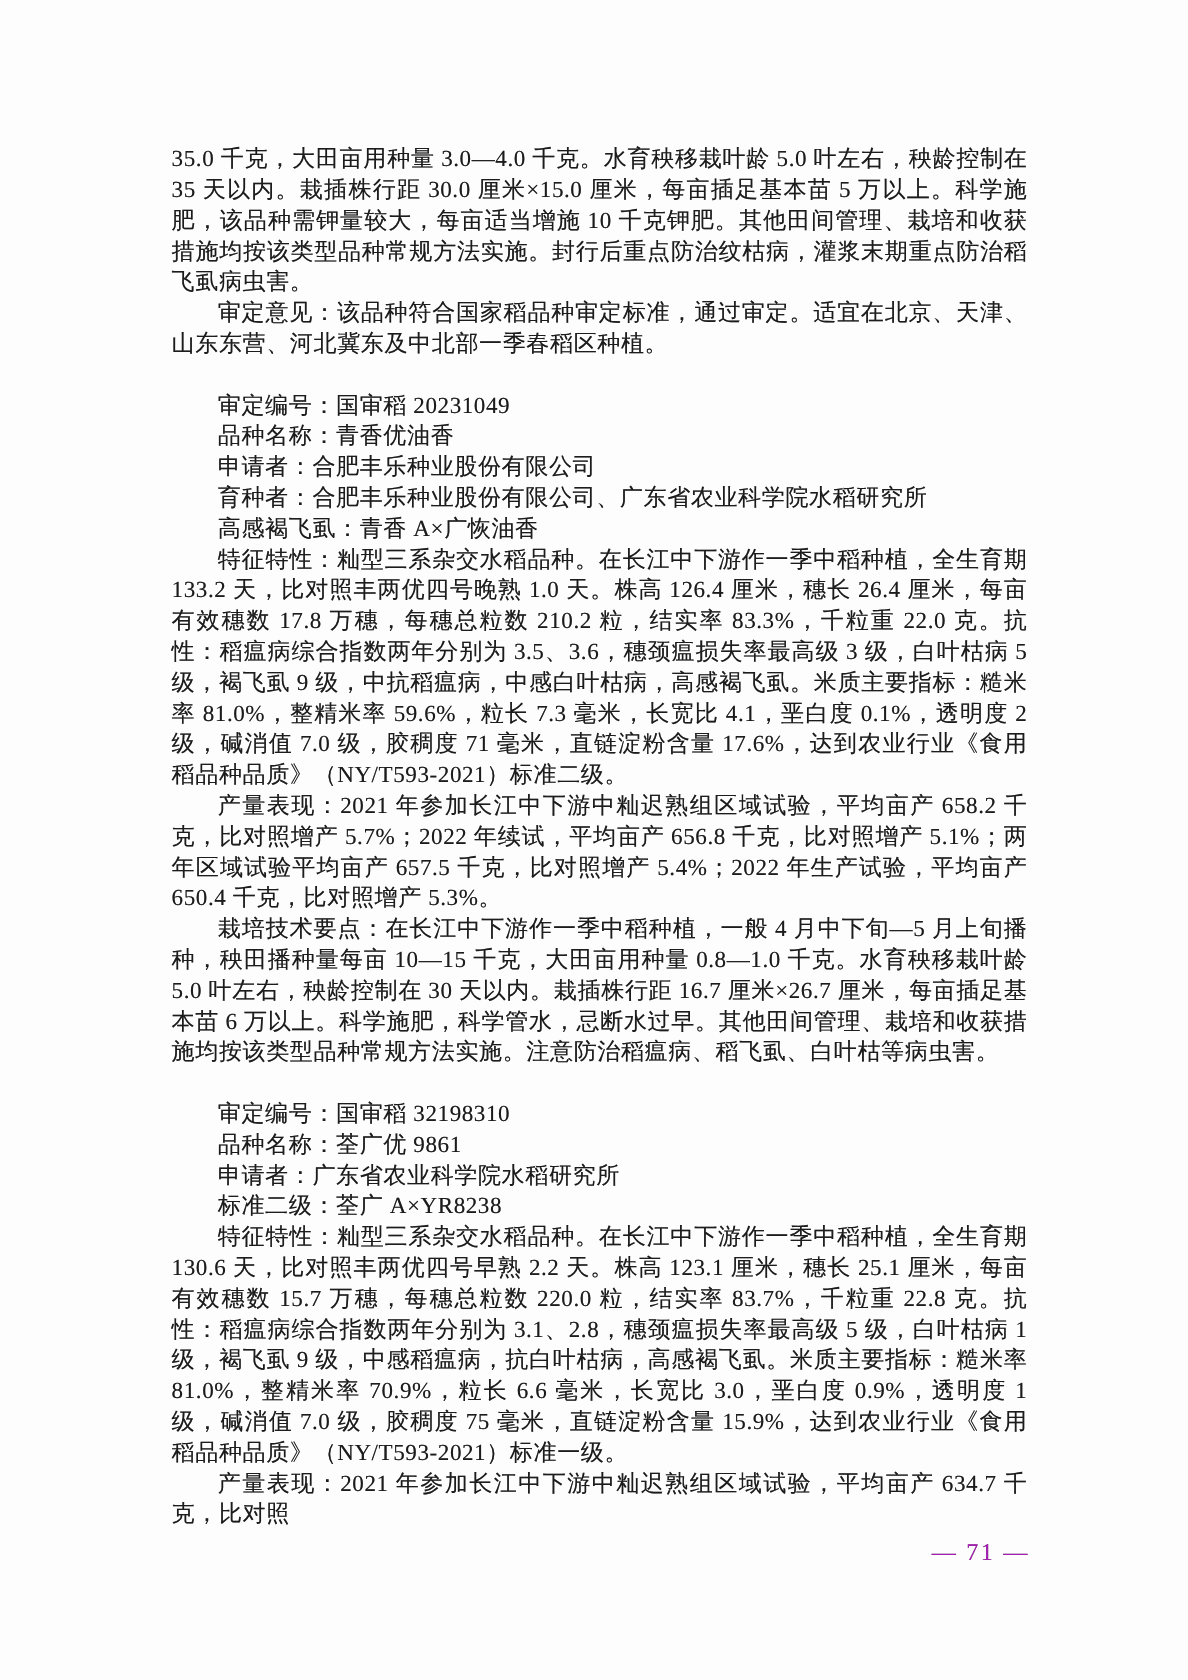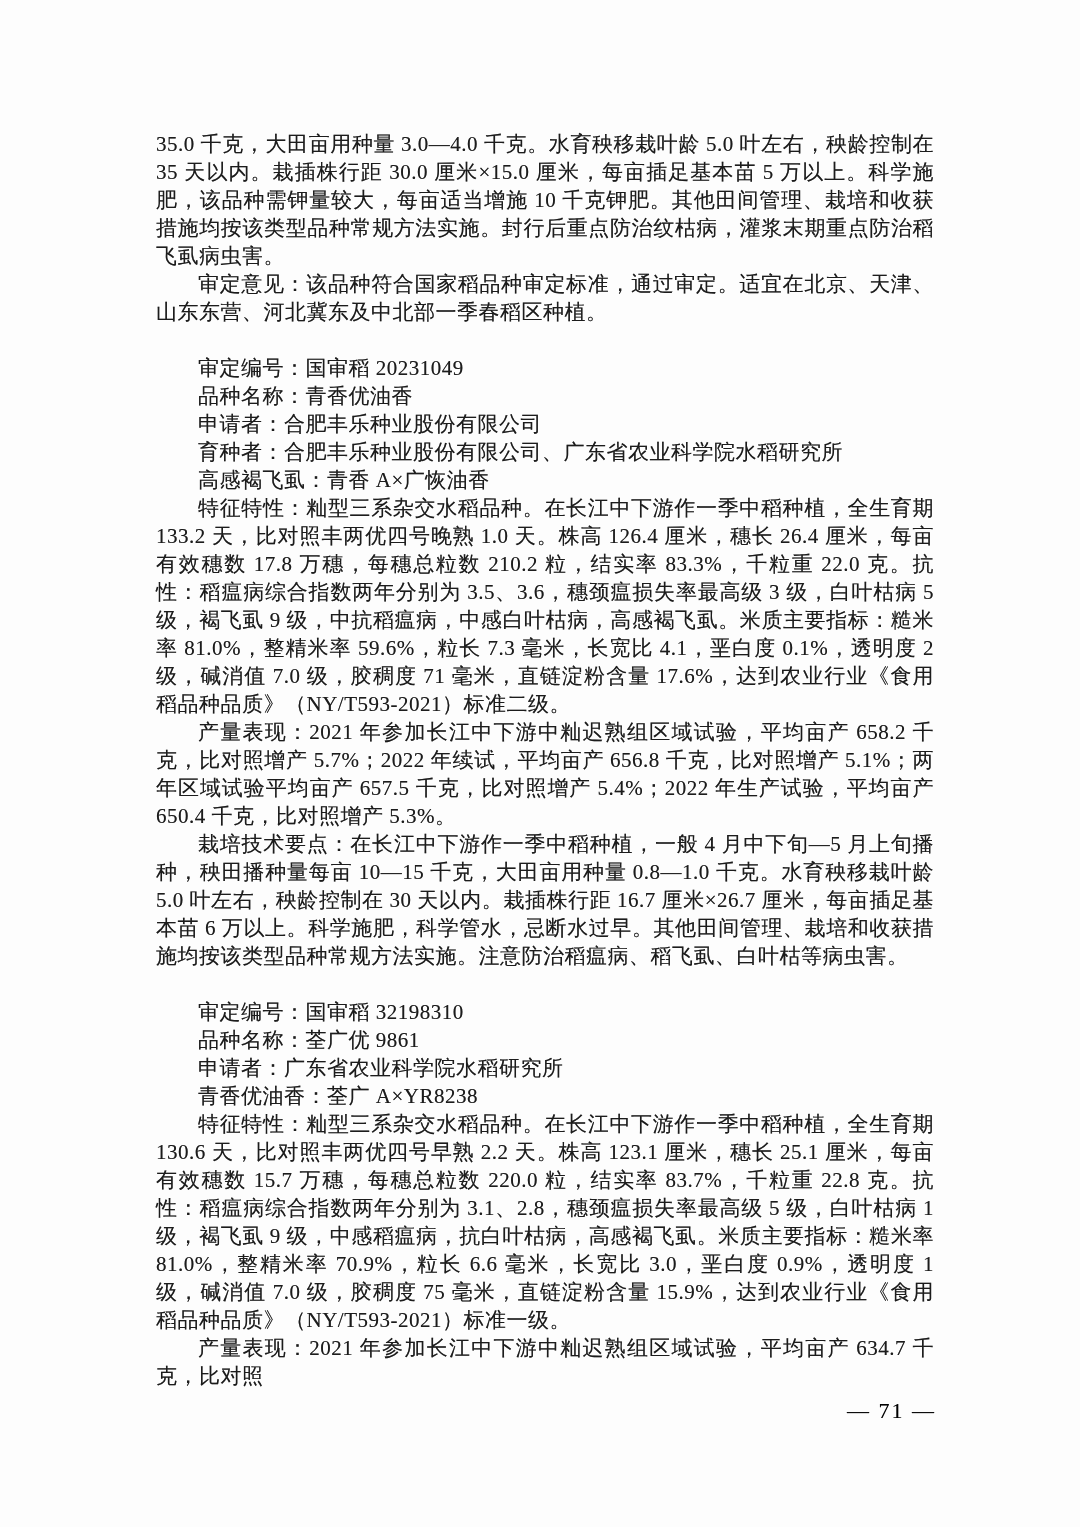"青香优油香：荃广 A×YR8238" p.field { text: 青香优油香 -> 标准二级 }
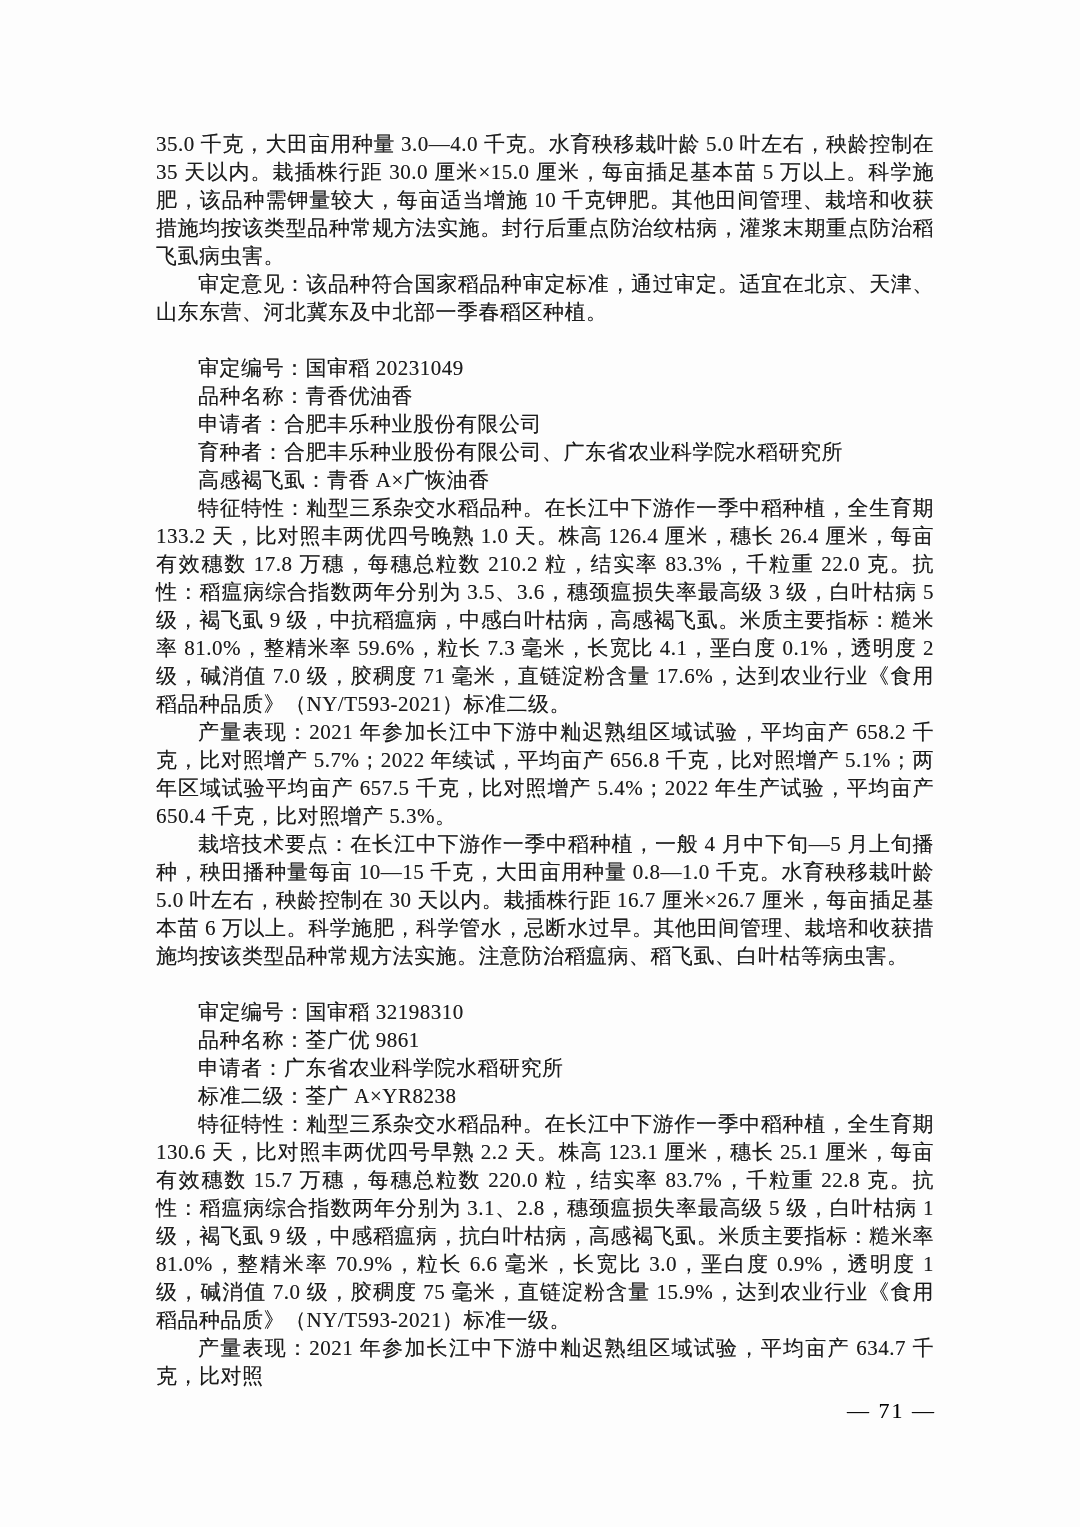"— 71 —" .footer { color: #000000 -> #a21caf }
